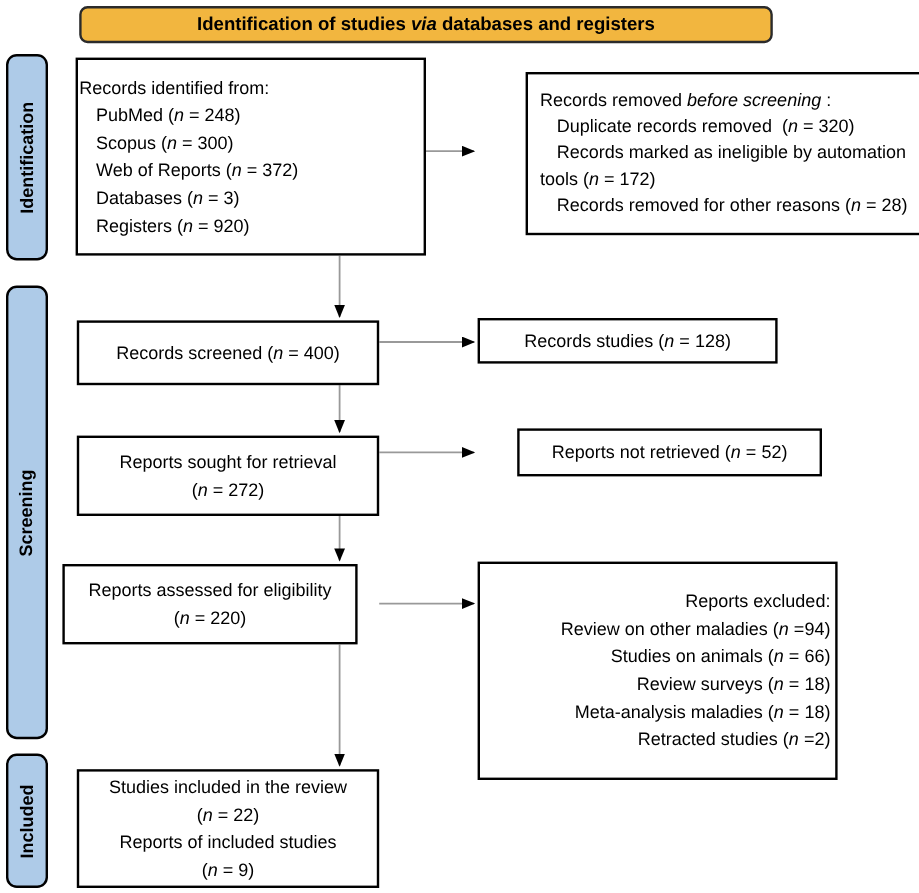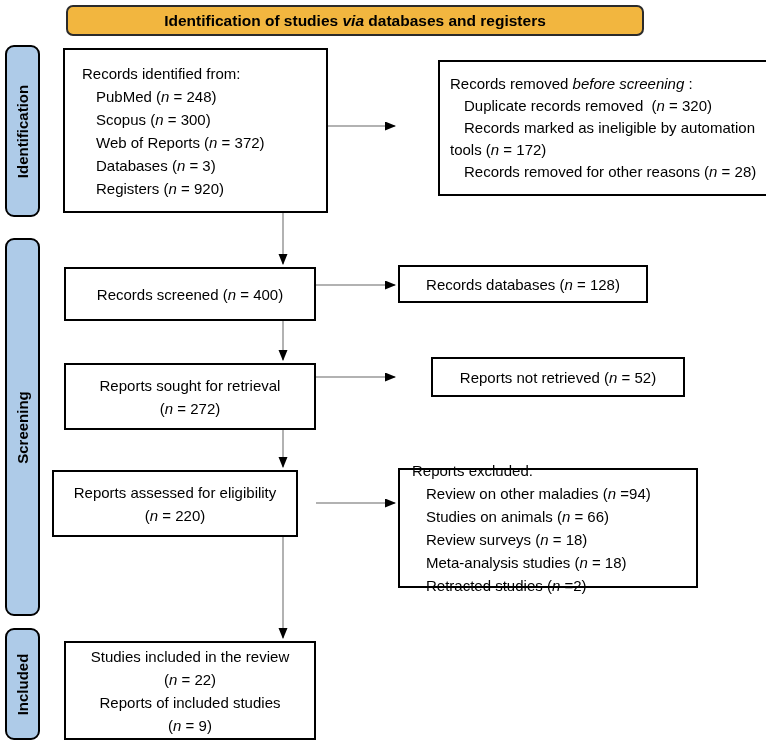"Records identified from:" #box-records-identified { padding-left: 17px -> 1px; width: 265px -> 292px }
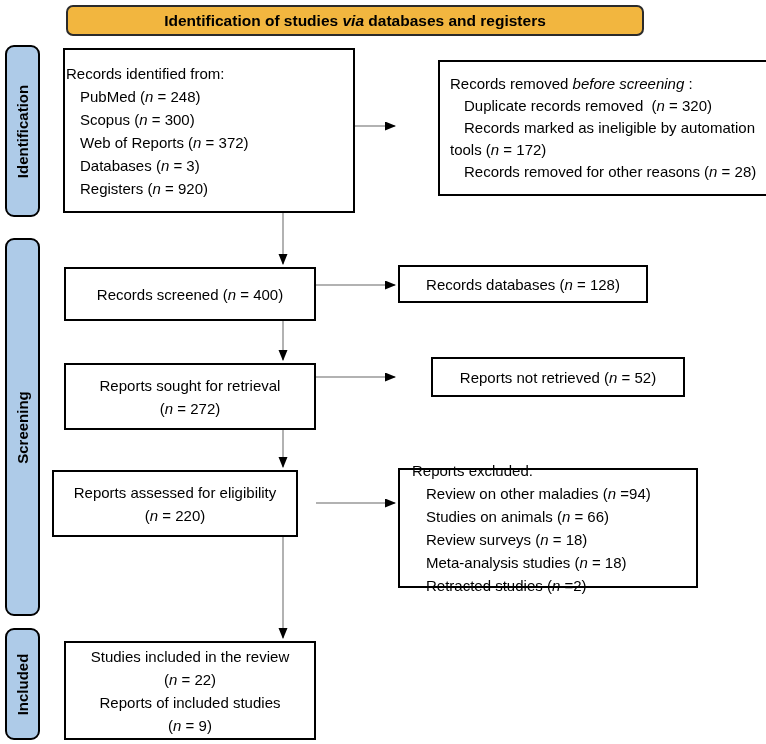"Records databases (" span { text: databases -> studies }
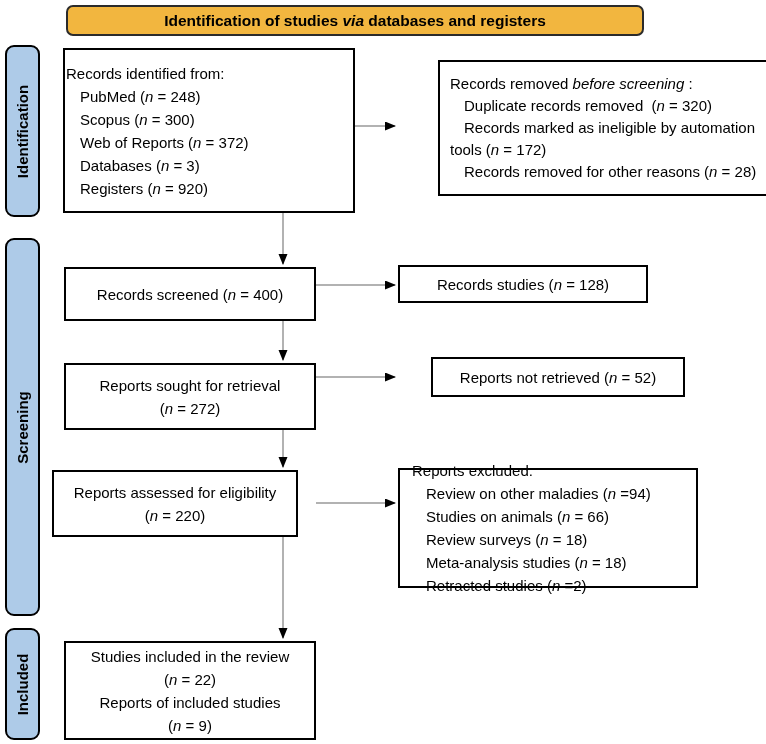"Reports excluded:" #box-reports-excluded { align-items: none -> flex-end; height: 120px -> 182px }
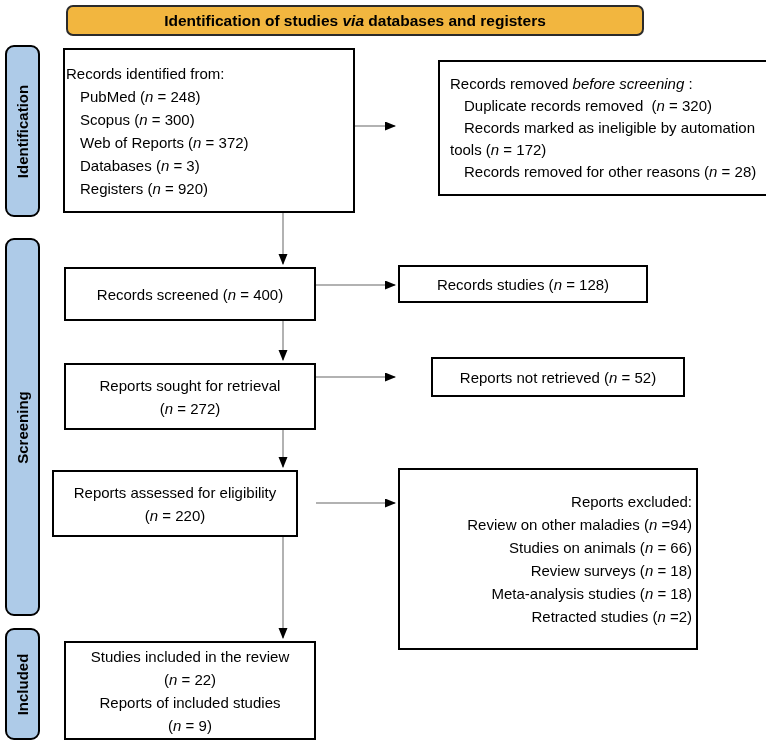"Meta-analysis studies (" span { text: studies -> maladies }
